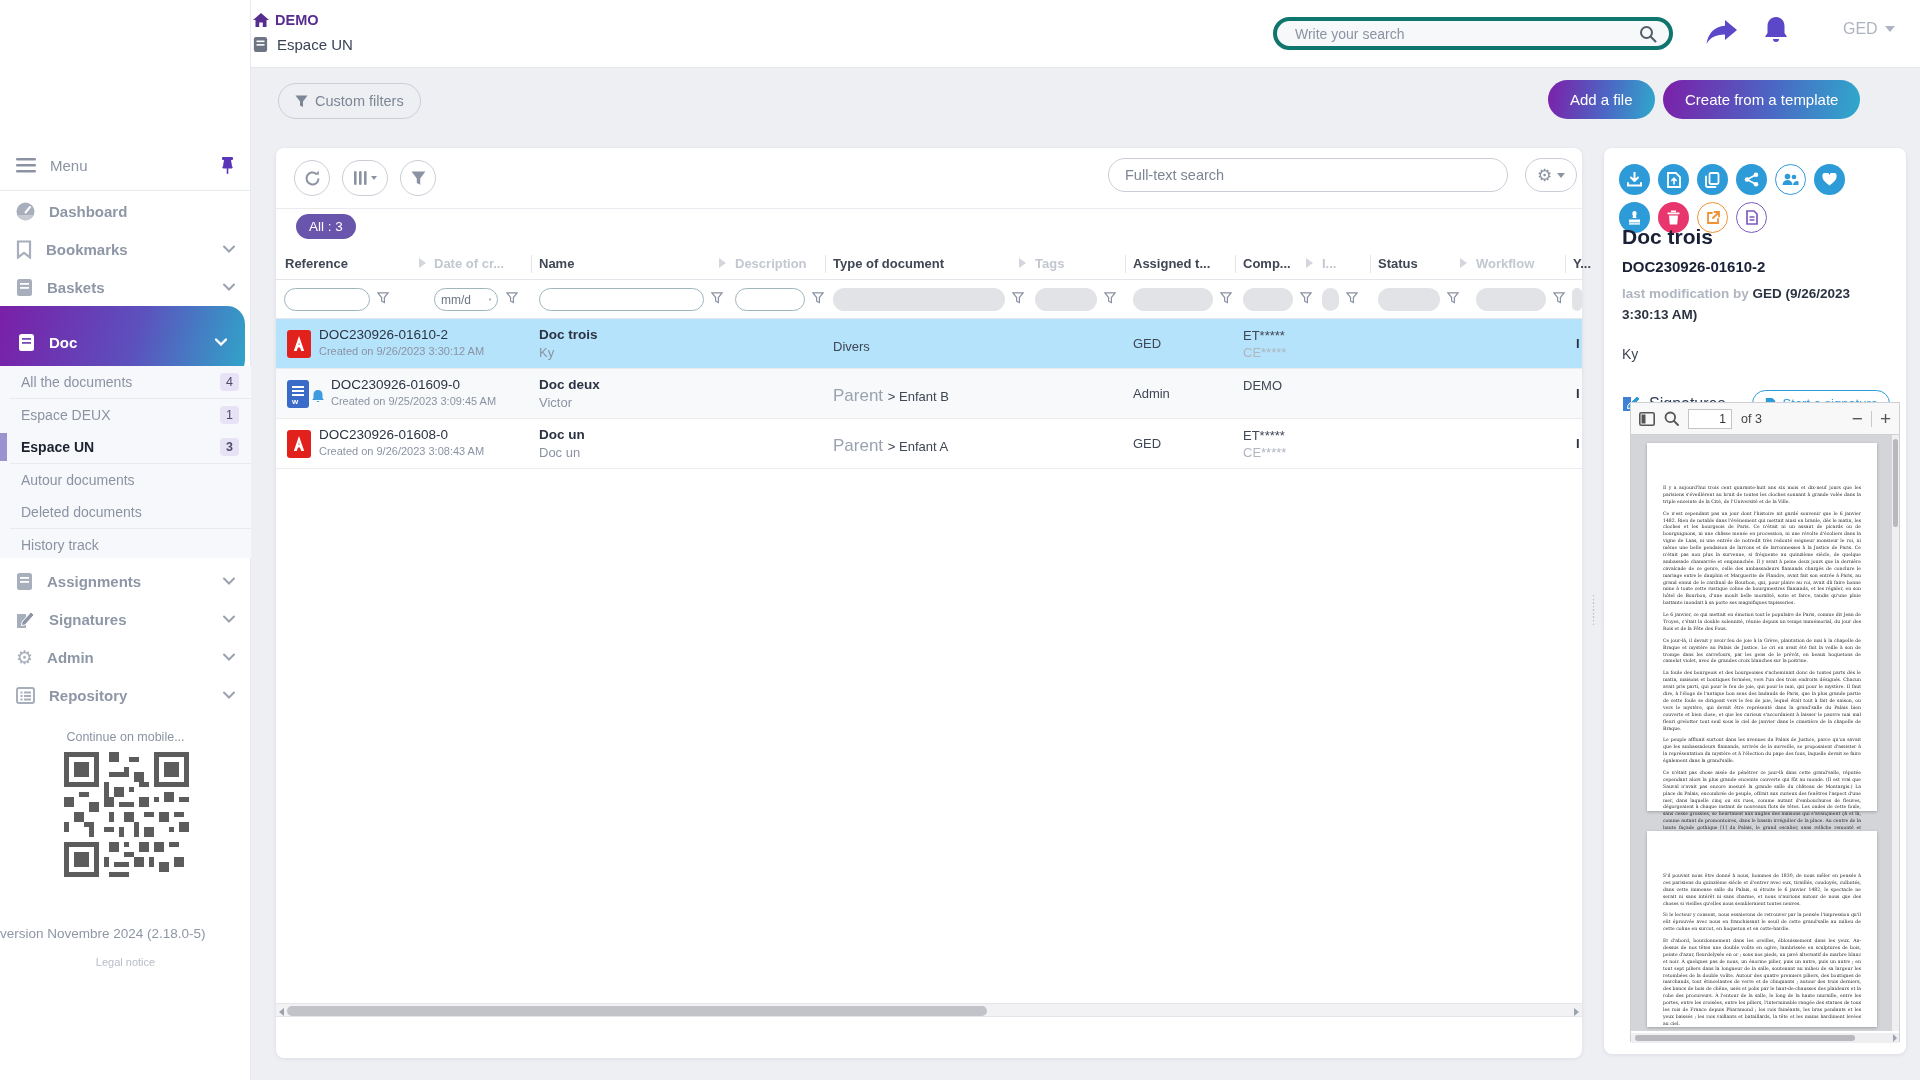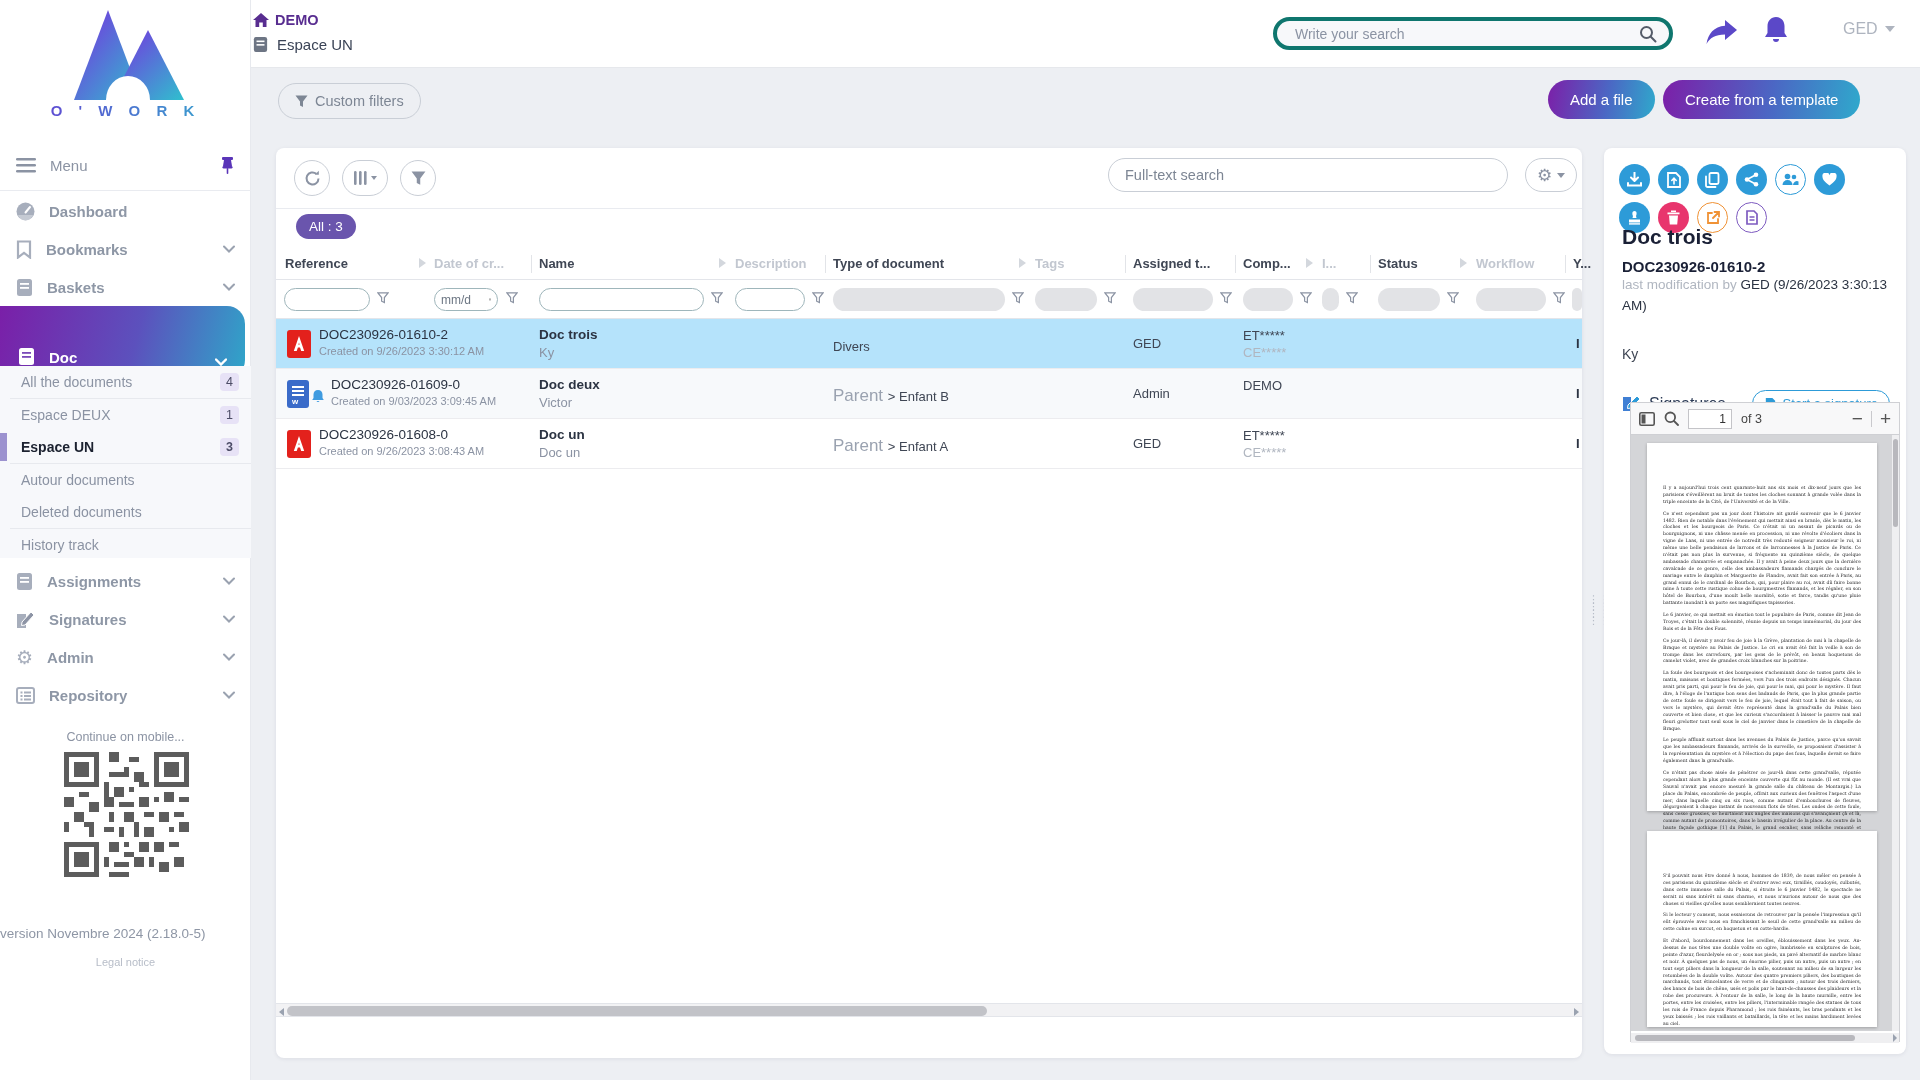"O ' W O R" div.logo-wrap { html: <div> <svg> <defs> <linearGradient> <stop></stop> <stop></stop> </linearGradient> </defs> <polygon></polygon> <polygon></polygon> <path></path> </svg> <div>O ' W O R K</div> </div> -> none }
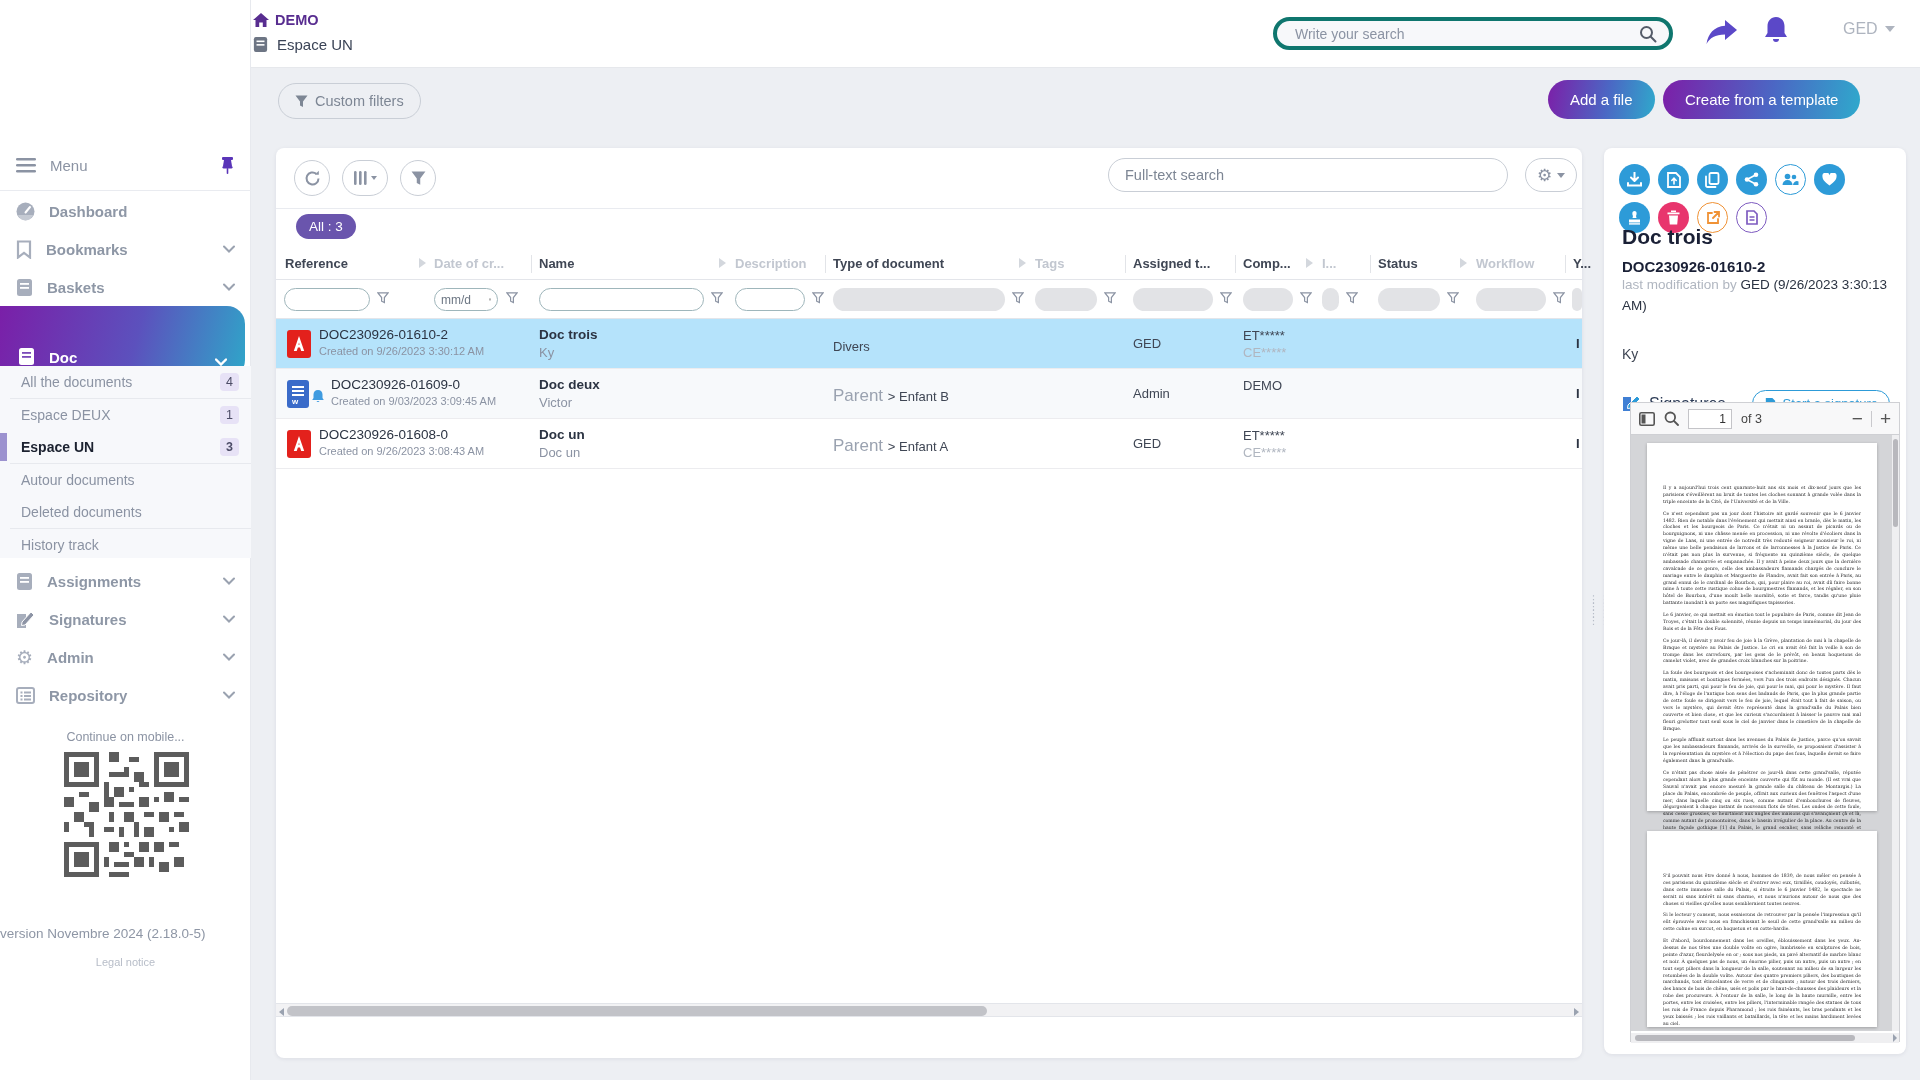"last modification by GED (9/26/2023" .d-mod { font-weight: normal -> bold; top: 127px -> 136px }
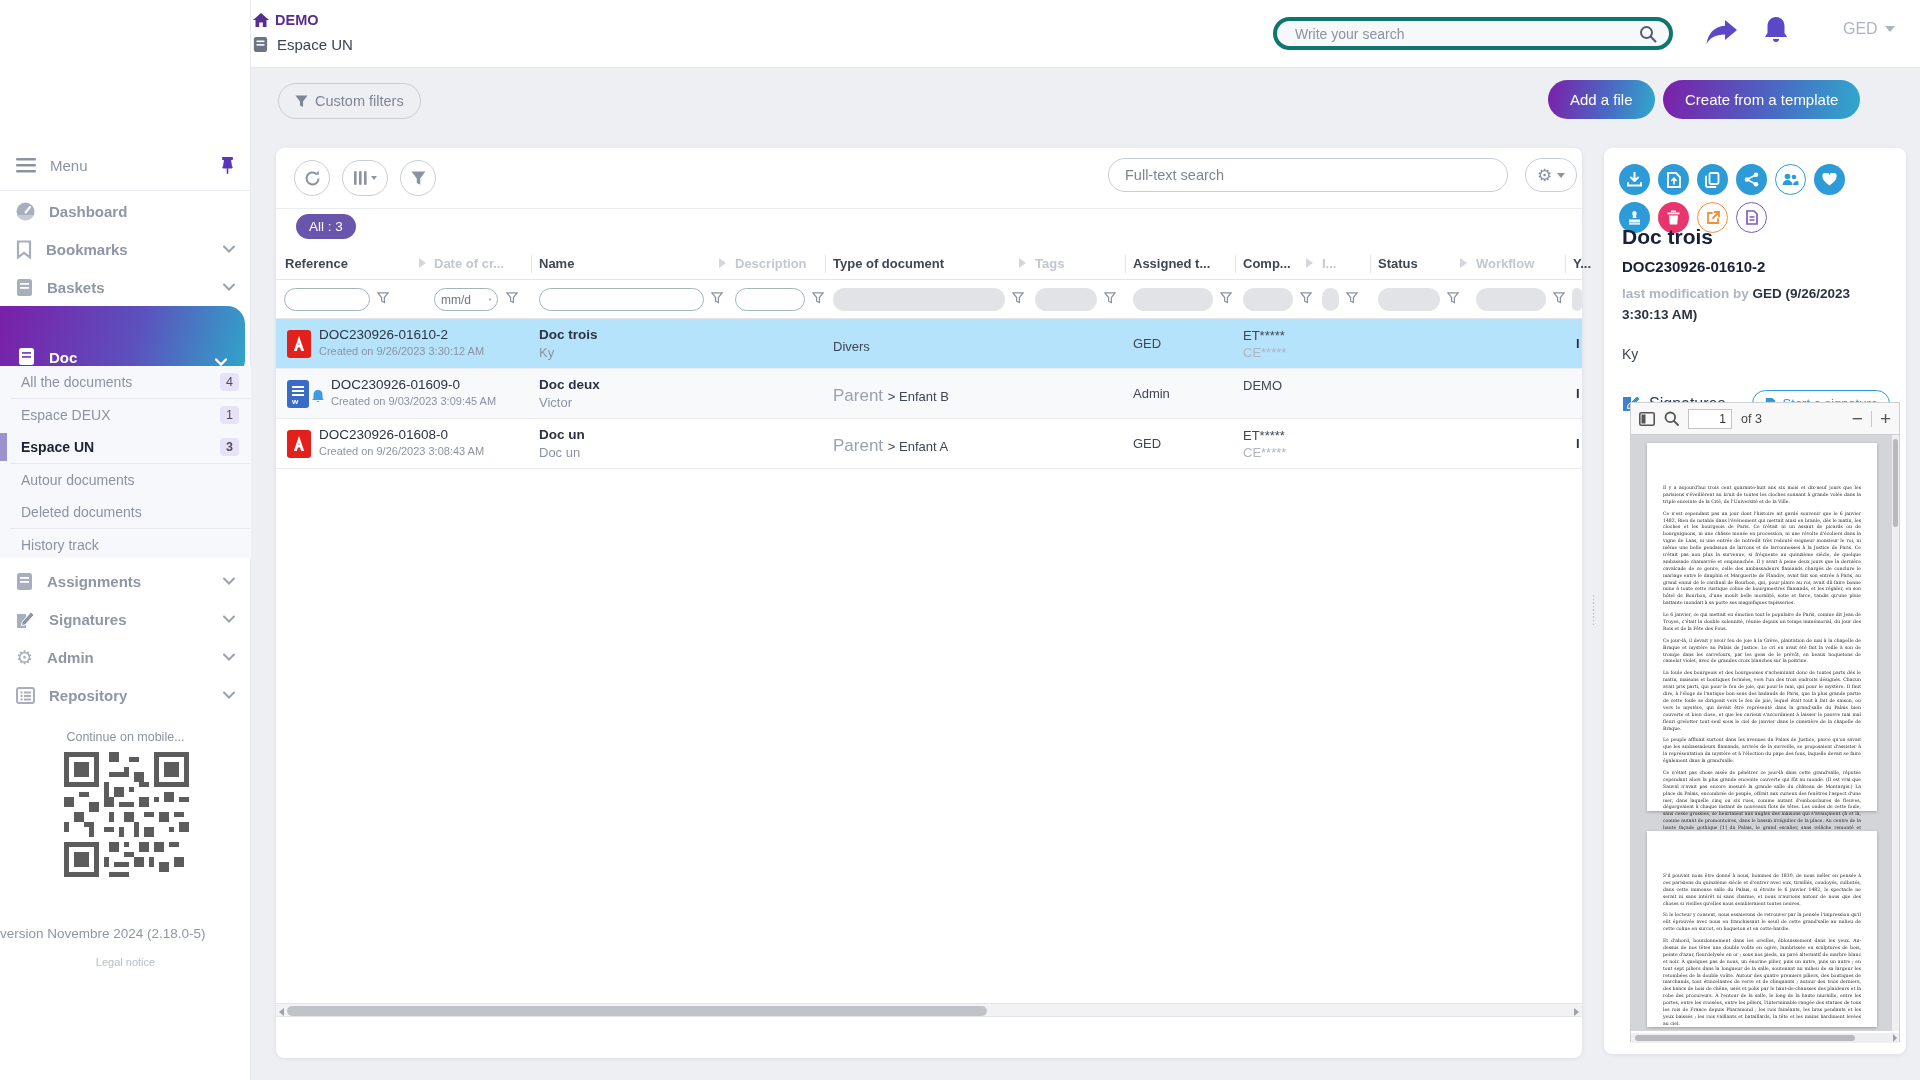"Doc" .doc-tab { align-items: flex-end -> center }
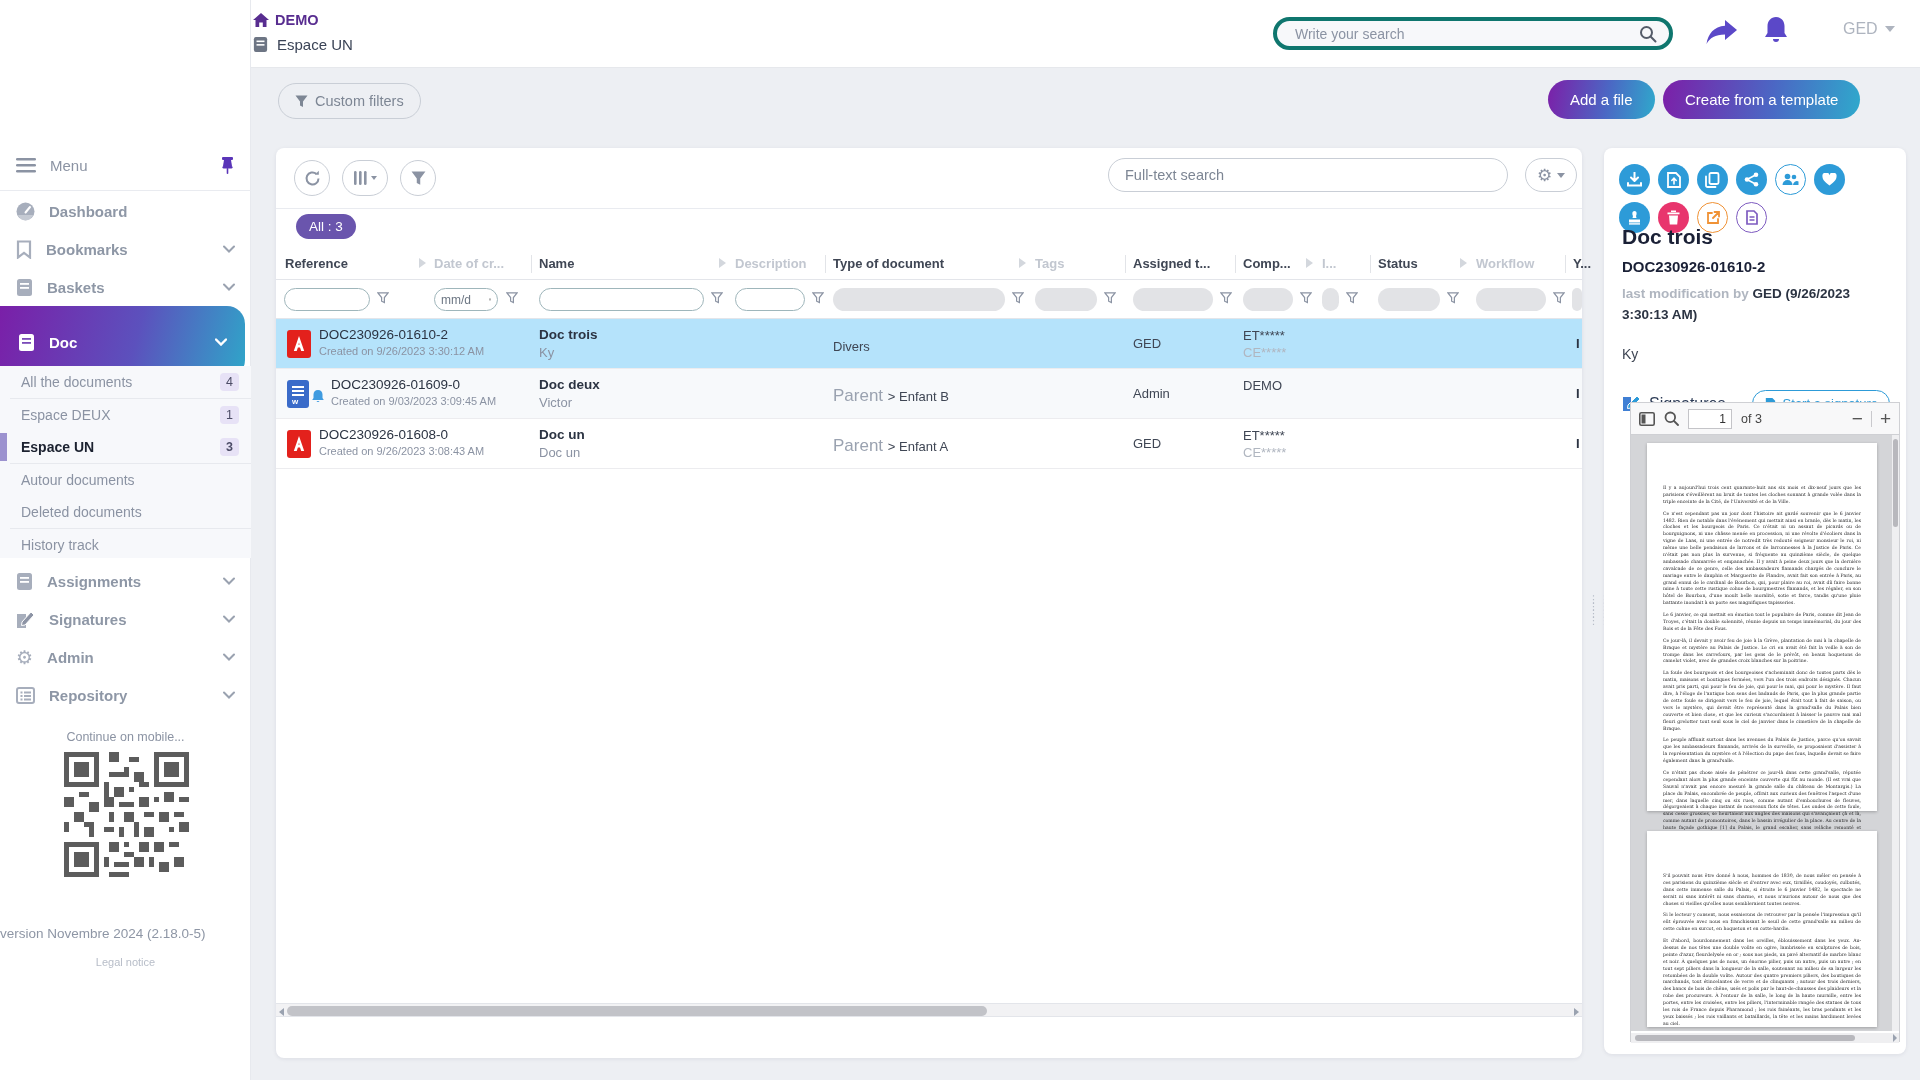"Created on 9/03/2023 3:09:45 AM" div.ref-s { text: 9/03/2023 -> 9/25/2023 }
